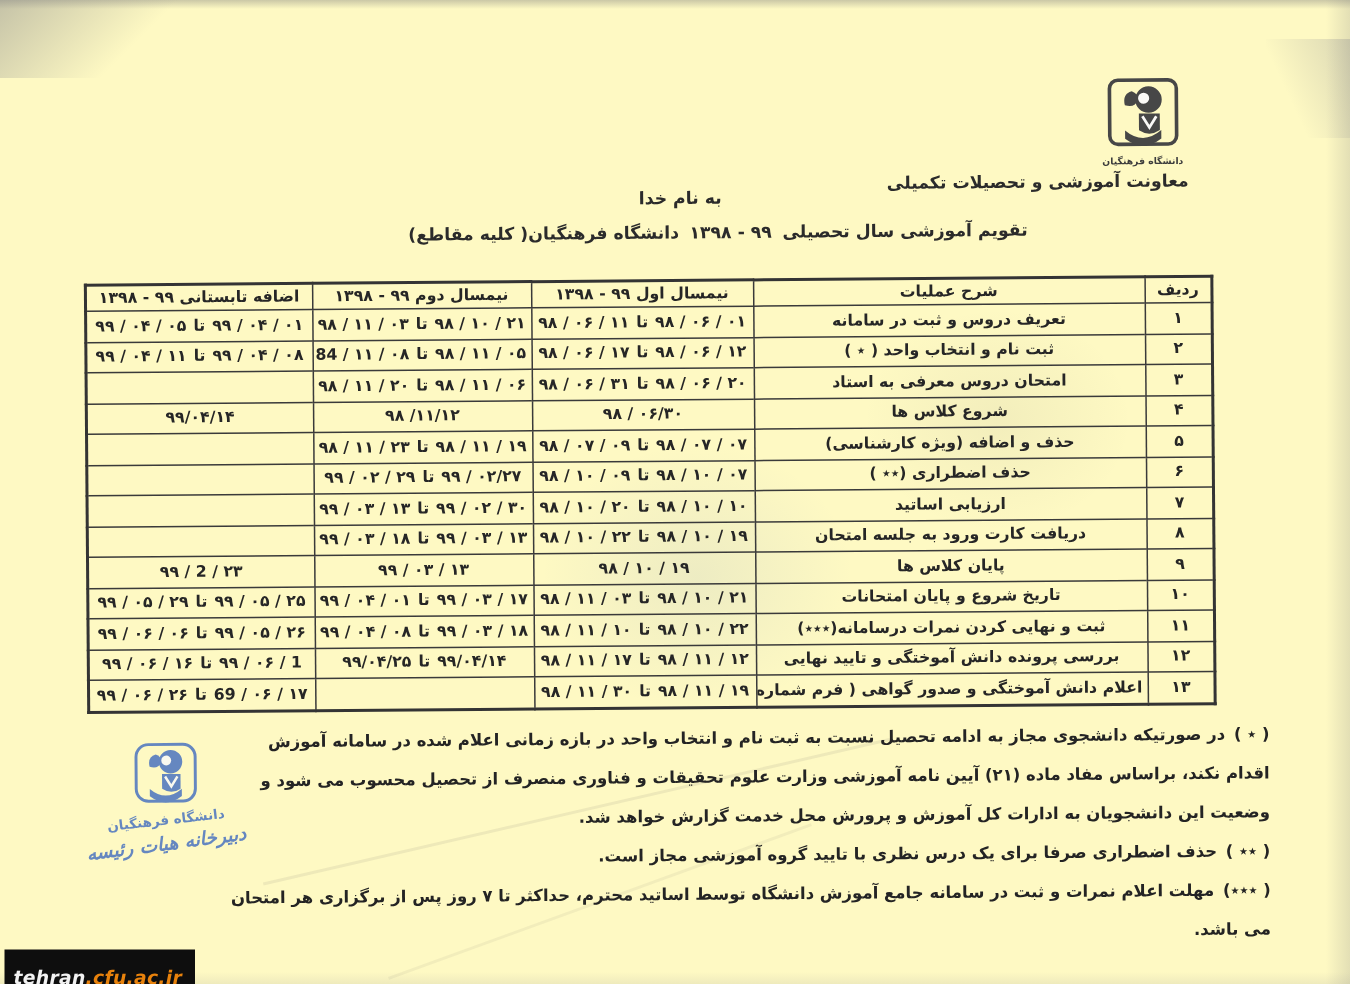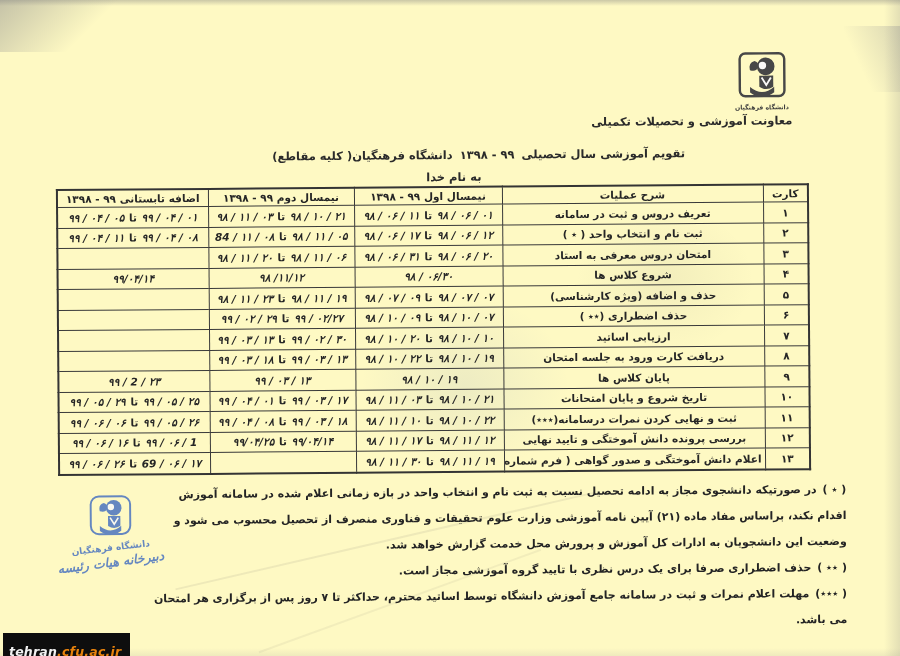"به نام خدا" .bismillah { margin-top: 45px -> none }
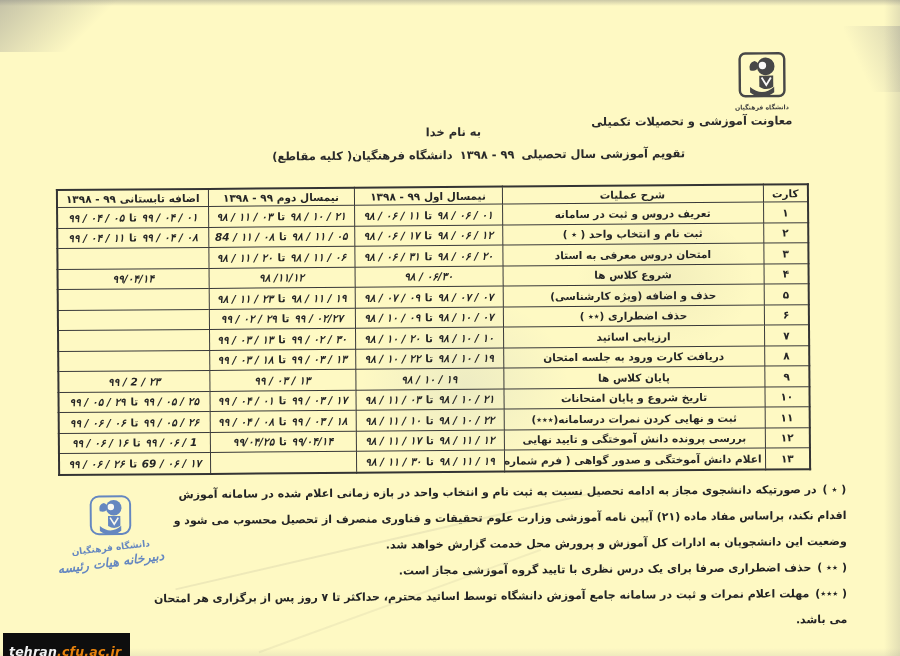"کارت" th { text: کارت -> ردیف }
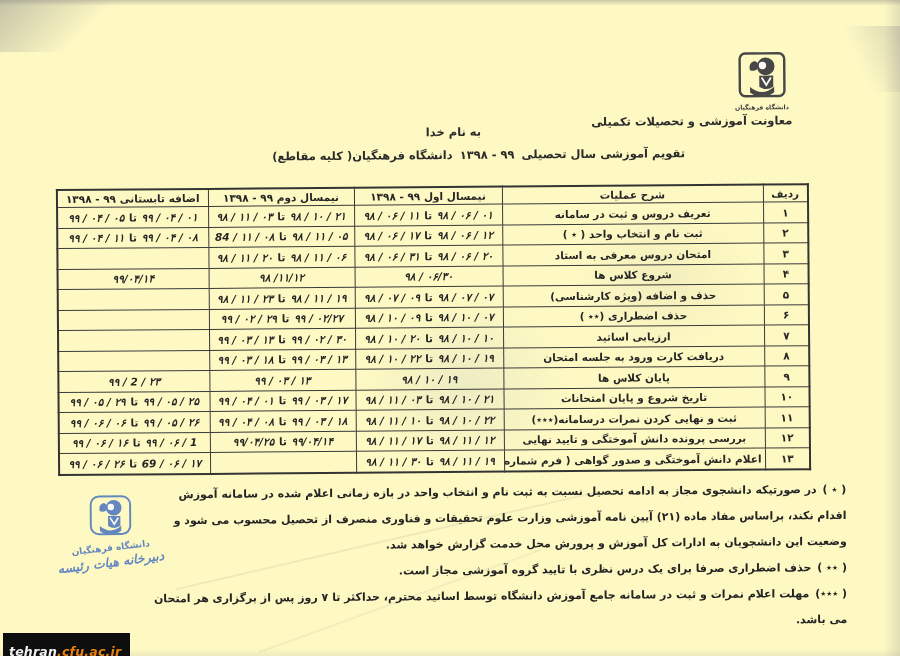"۹۹ / ۰۴ / ۰۵" .date-value { font-style: italic -> none }
